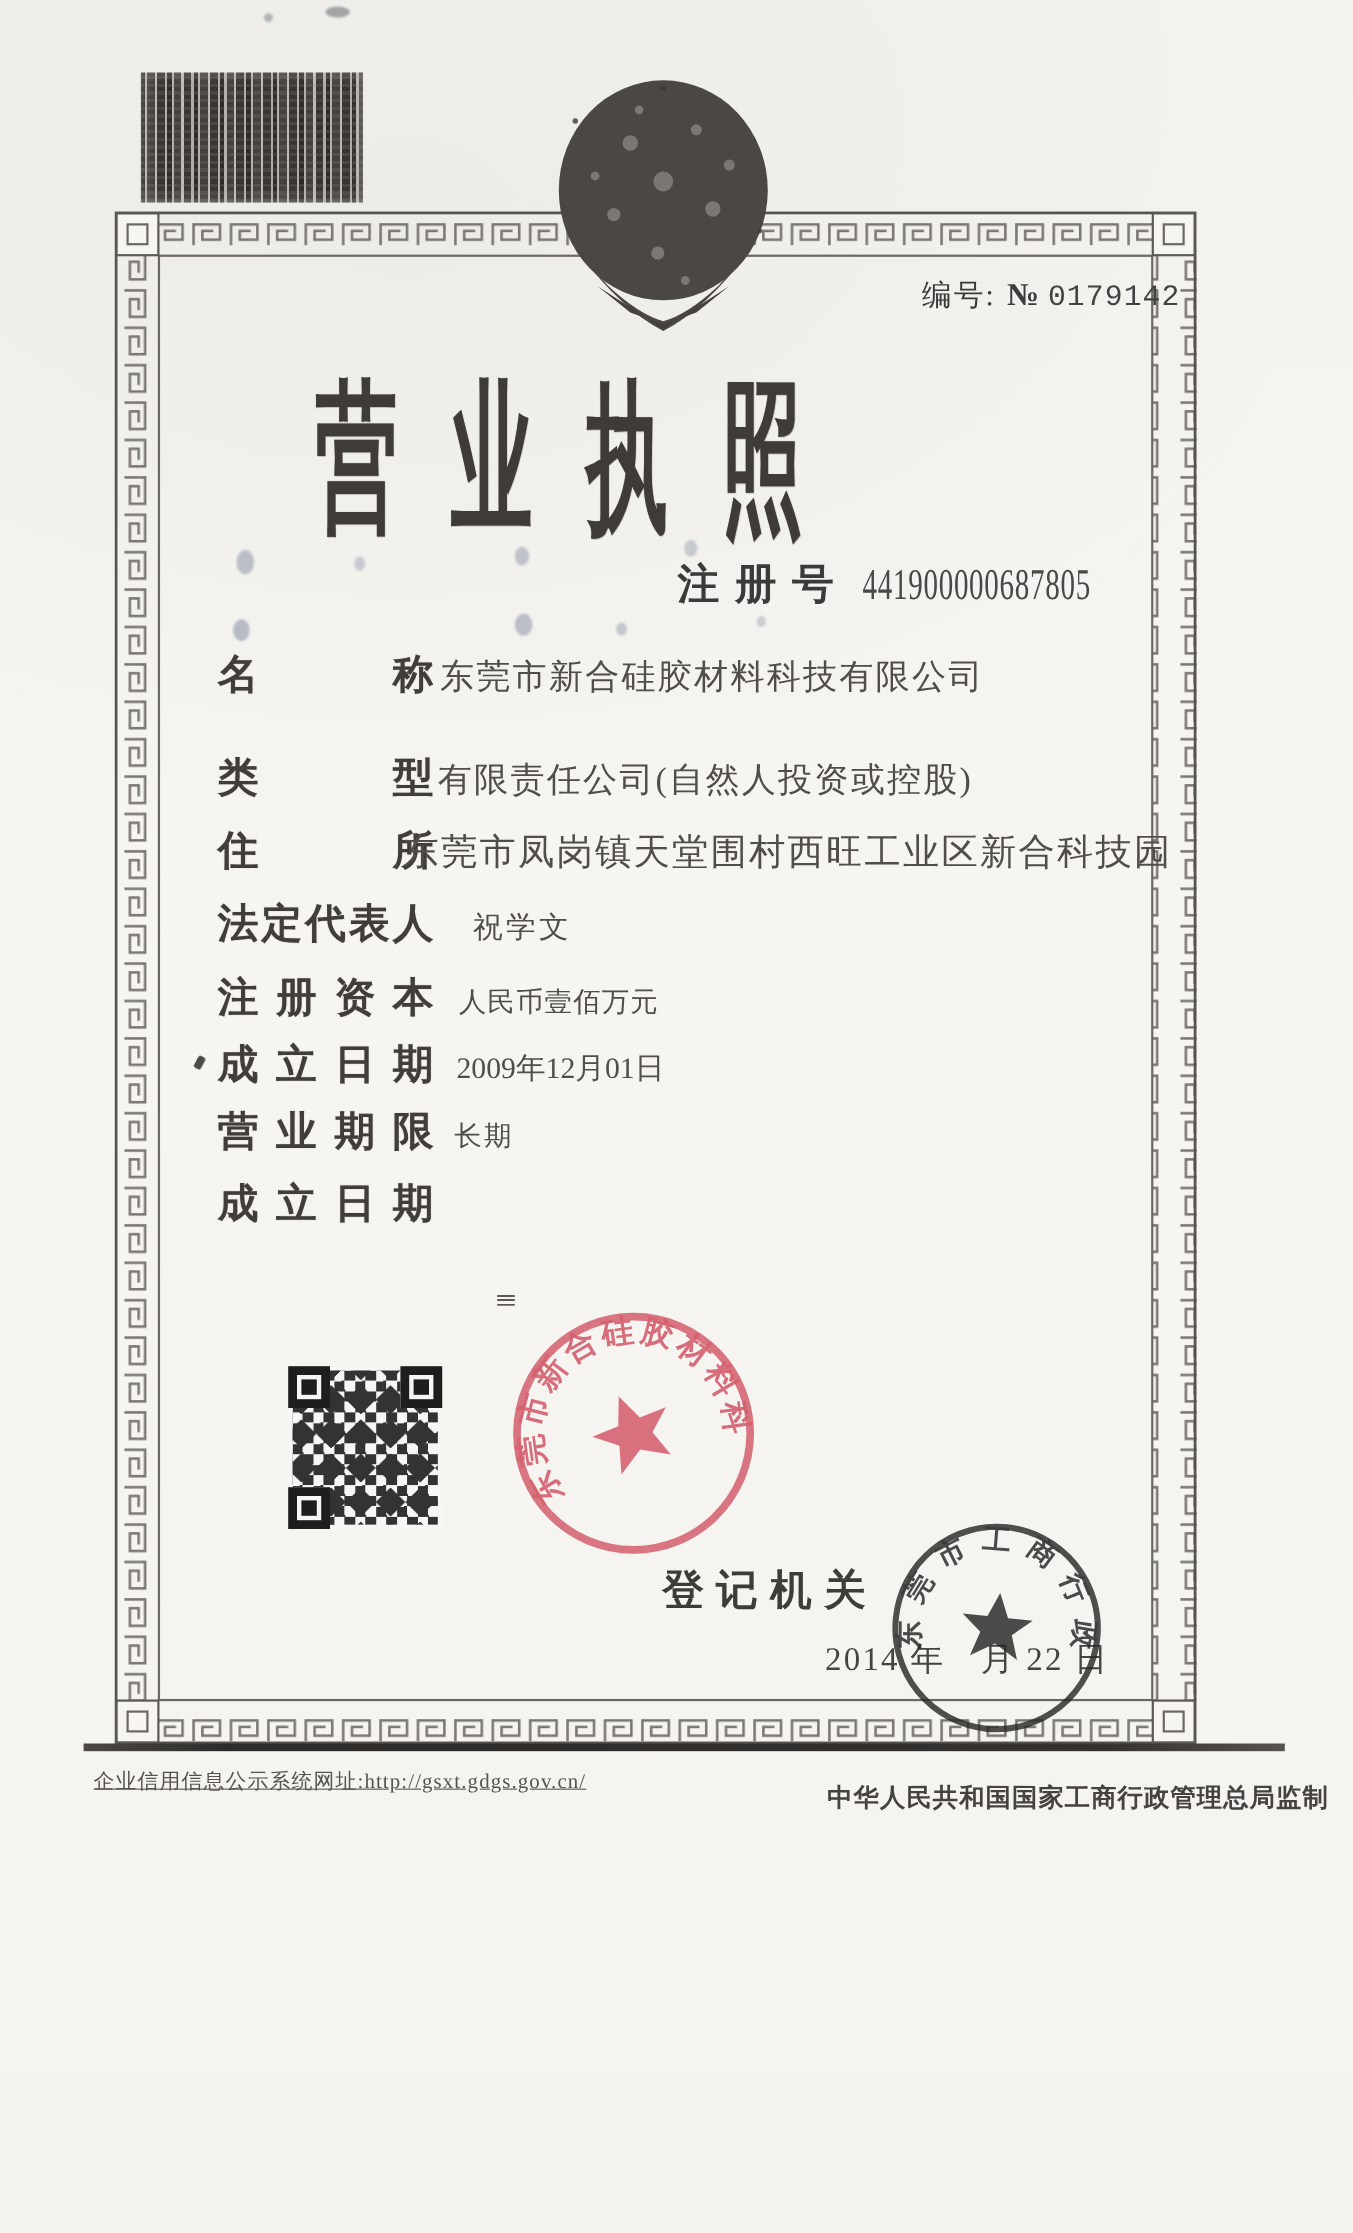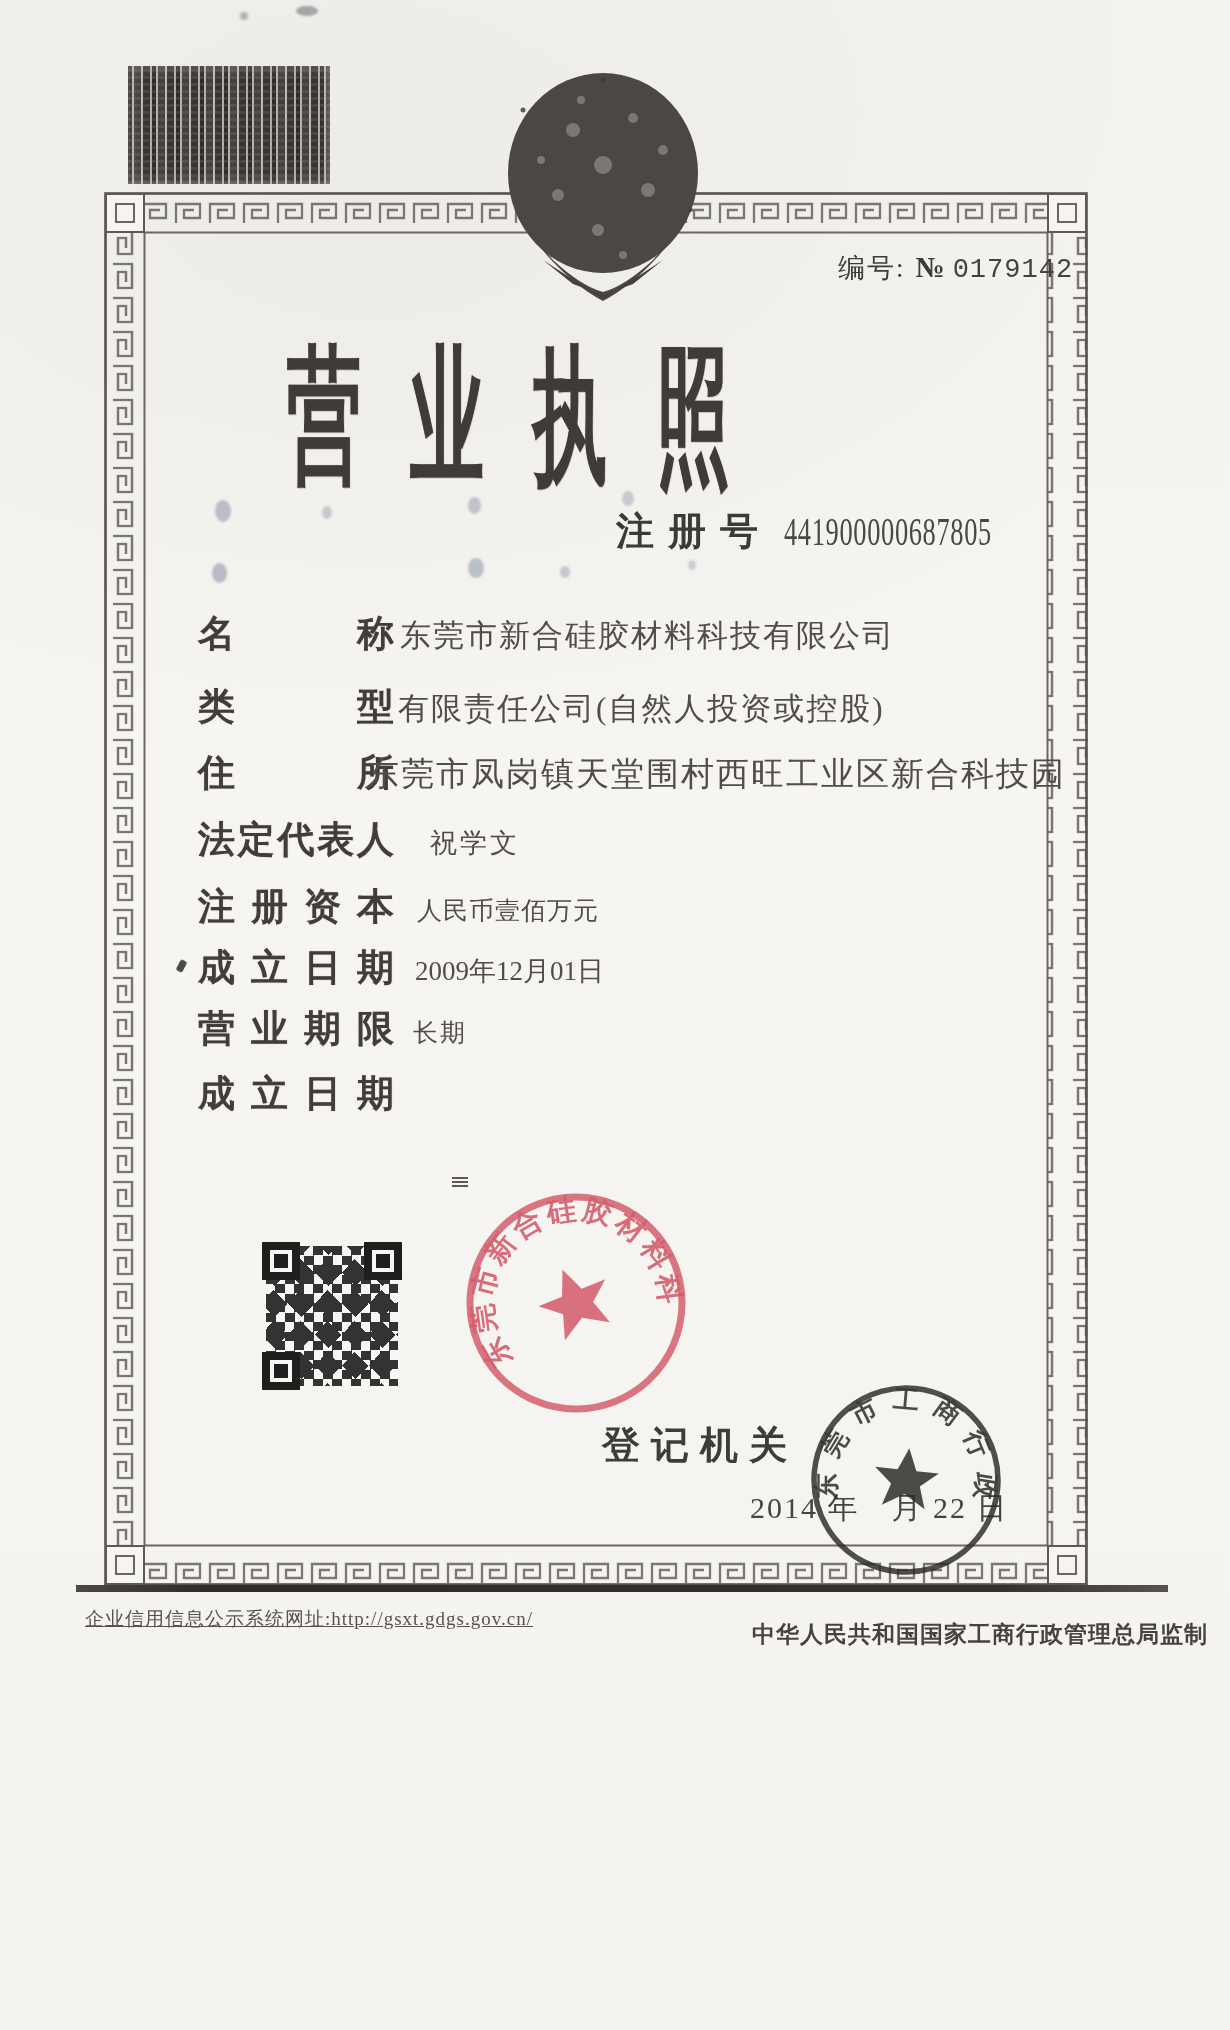"名称" div.frow { top: 609px -> 588px }
